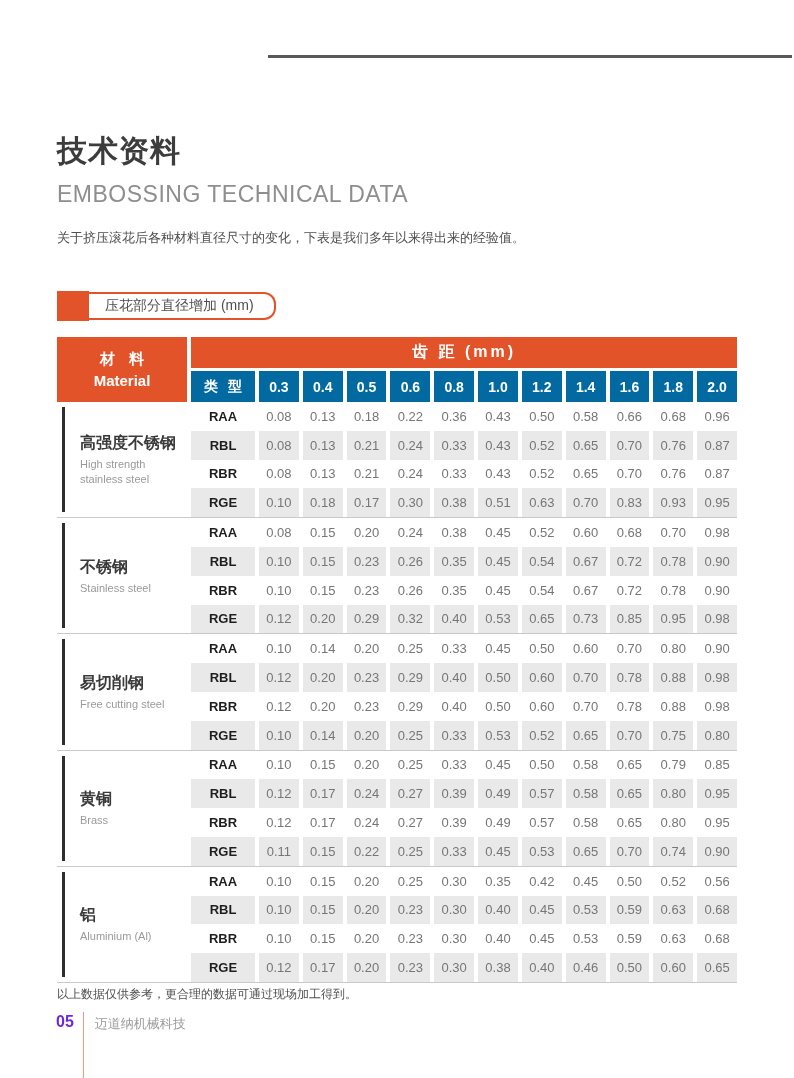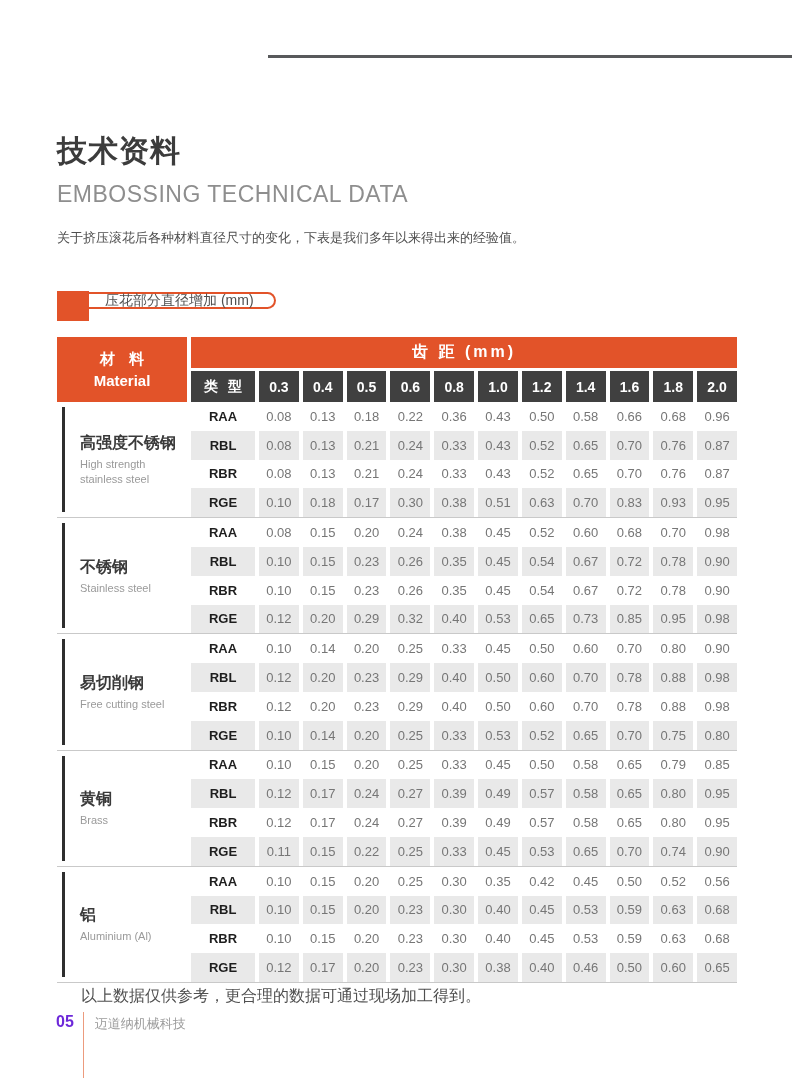"压花部分直径增加 (mm)" .section-text-box { height: 17px -> 28px }
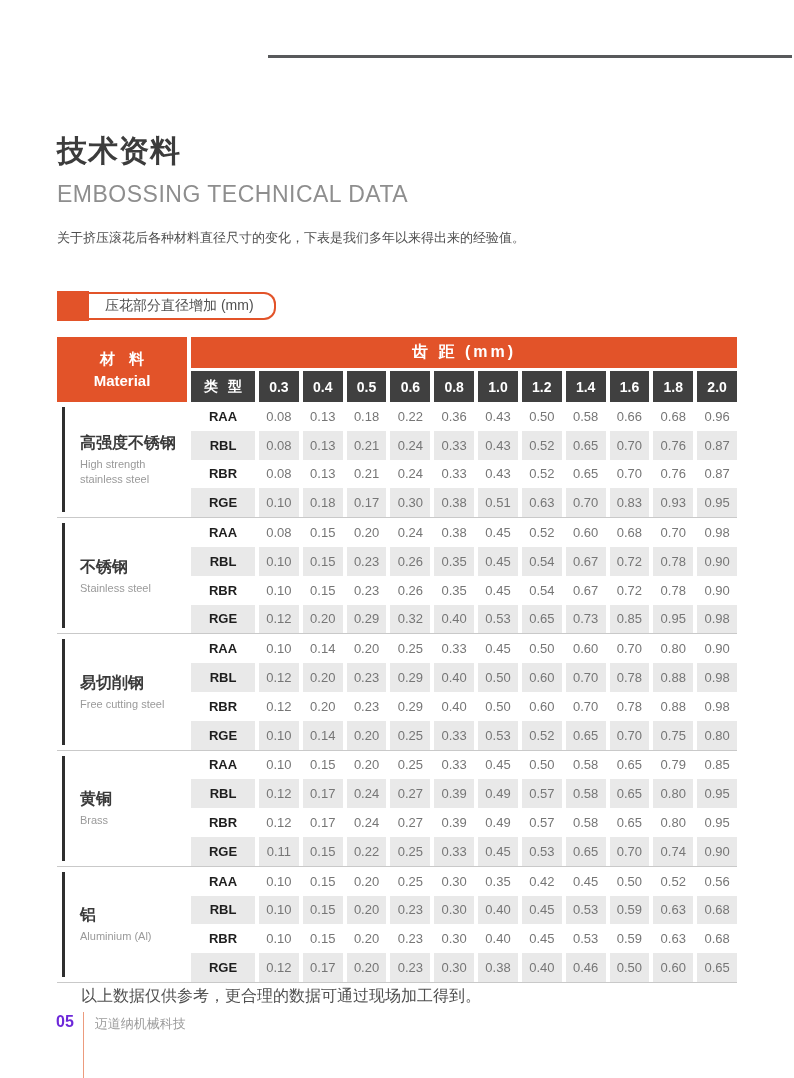"类 型" .th-type, .th-col { background: #404040 -> #0369a1 }
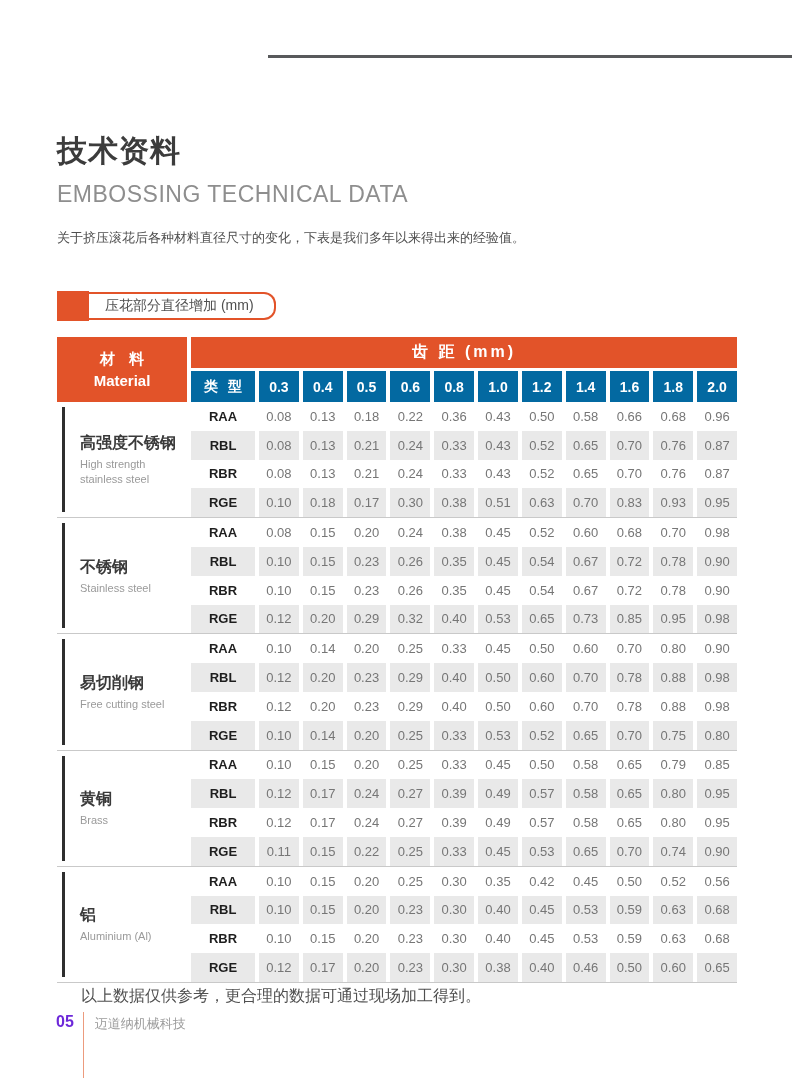"以上数据仅供参考，更合理的数据可通过现场加工得到。" .footnote { font-size: 16px -> 12px; margin-left: 24px -> none }
